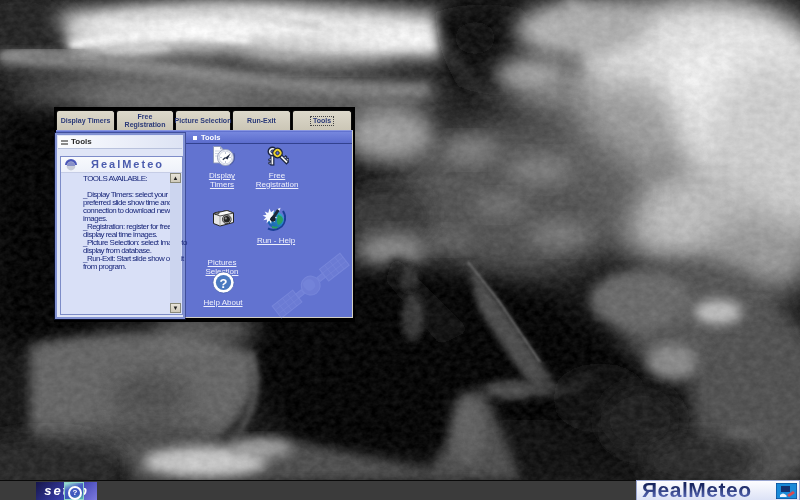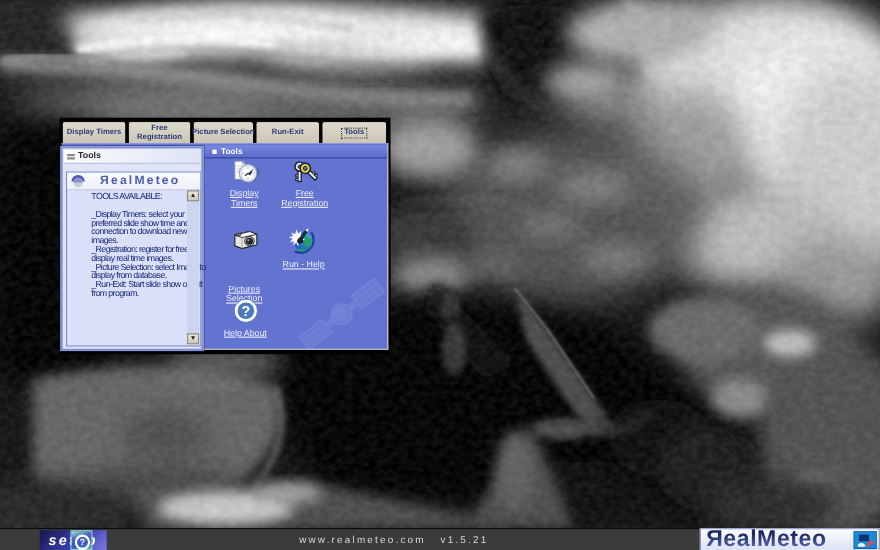"www.realmeteo.com v1.5.21" div { html: <div>www.realmeteo.com&nbsp;&nbsp;&nbsp;v1.5.21</div> -> none }
